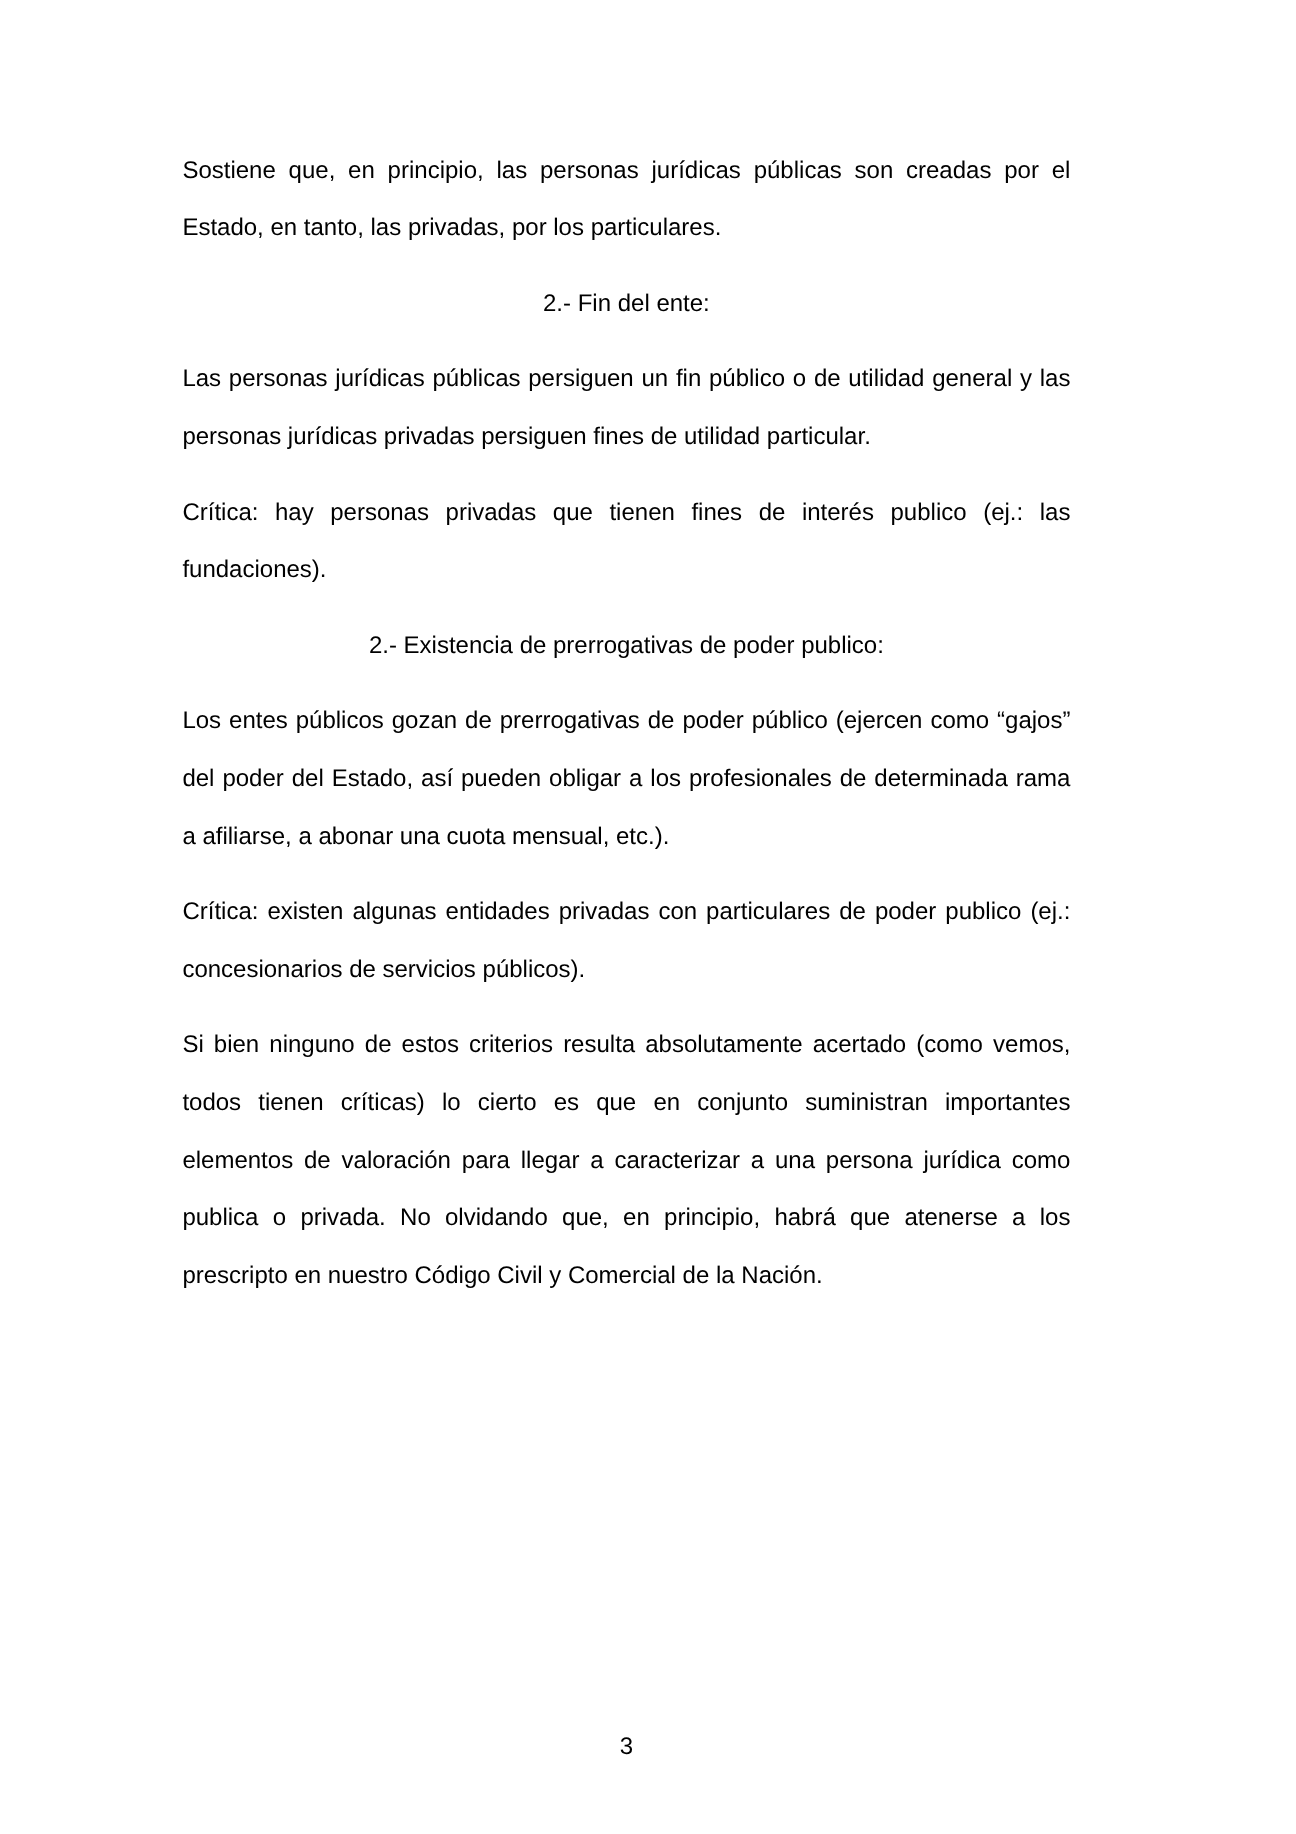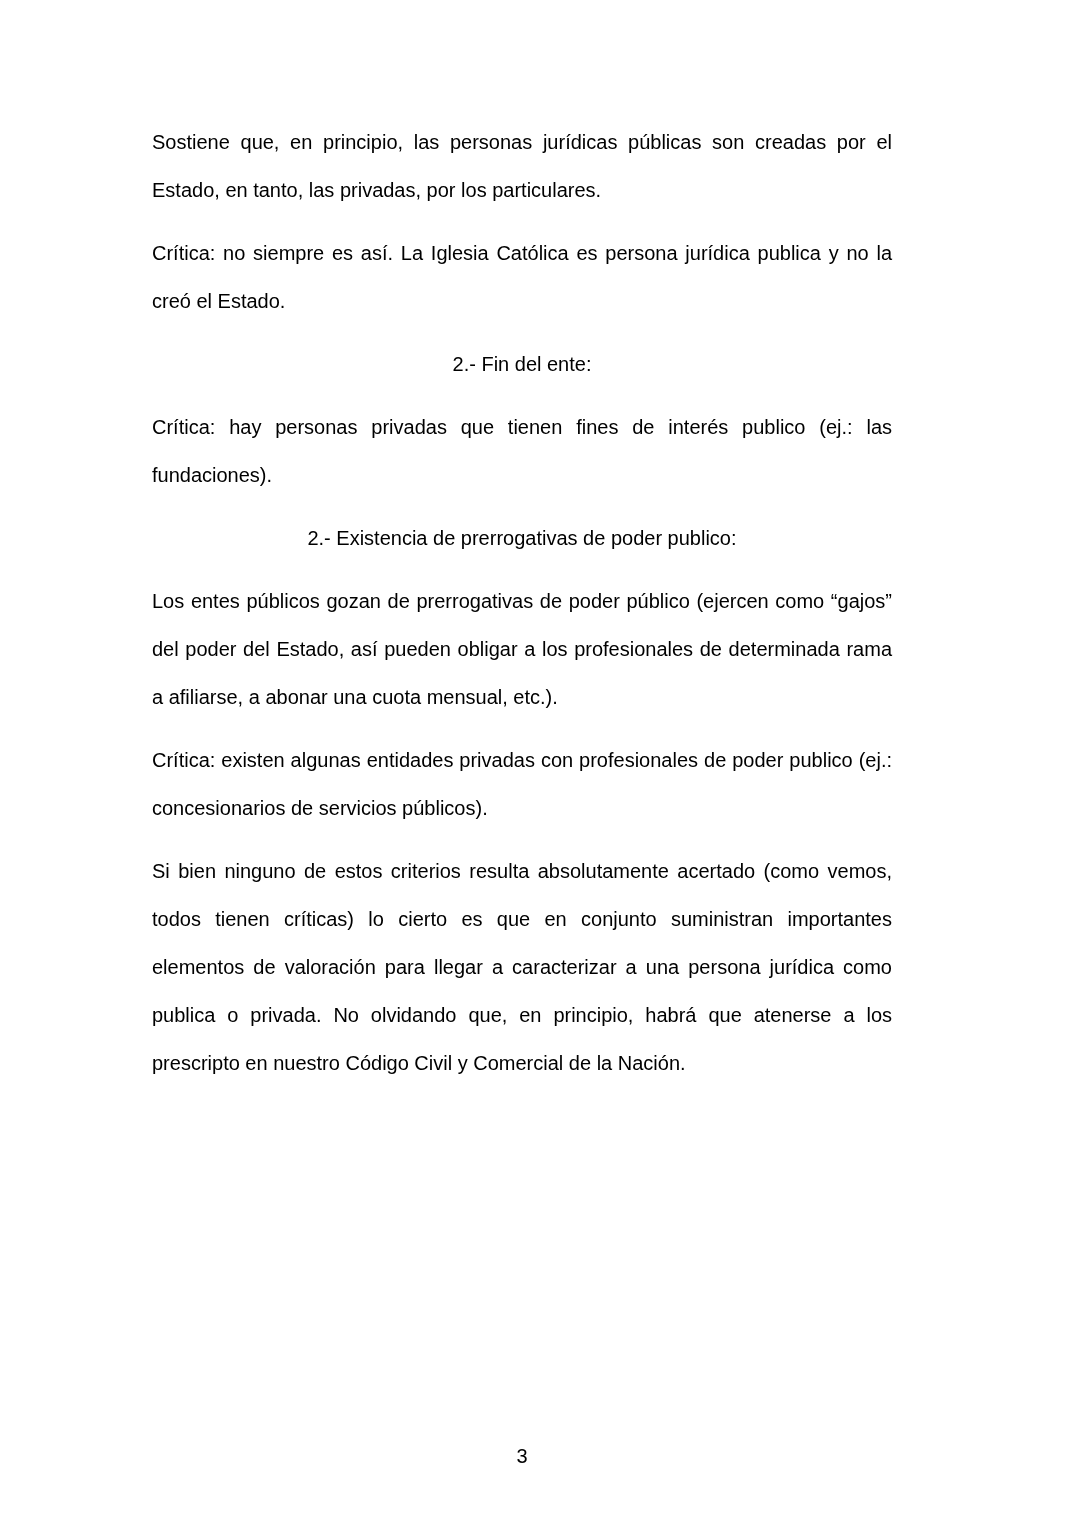"Crítica: no siempre es así." p.para { html: <p>Crítica: no siempre es así. La Iglesia Católica es persona jurídica publica y no la creó el Estado.</p> -> none }
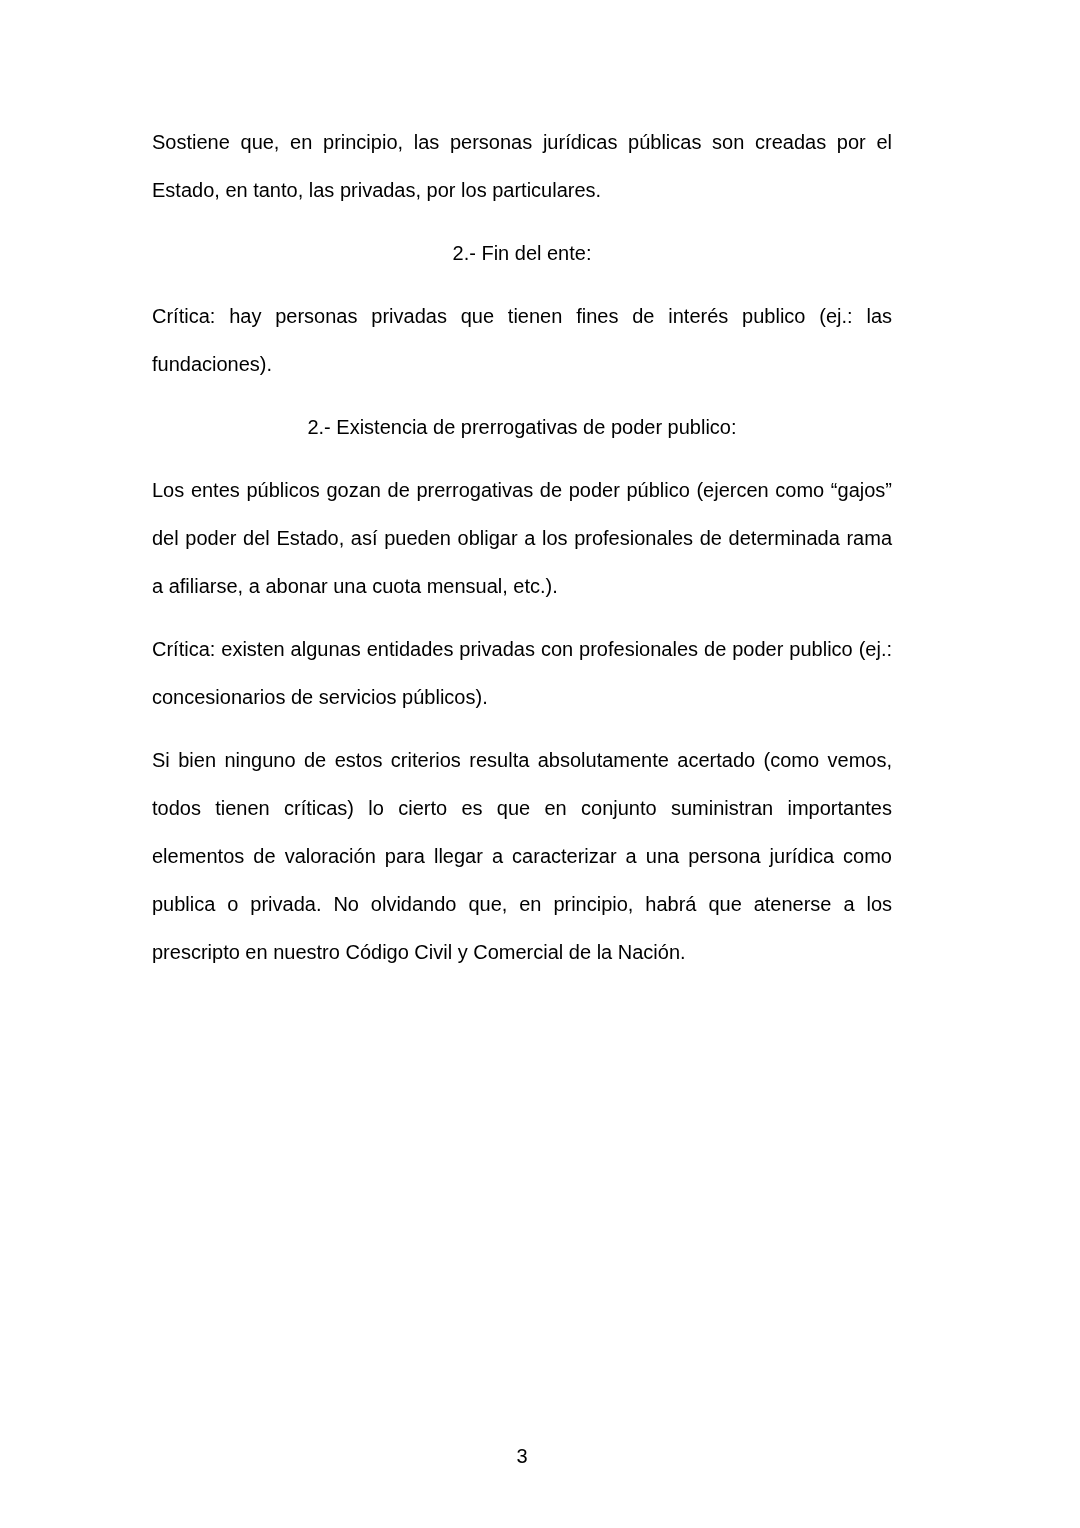"Las personas jurídicas públicas" p.para { html: none -> <p>Las personas jurídicas públicas persiguen un fin público o de utilidad general y las personas jurídicas privadas persiguen fines de utilidad particular.</p> }
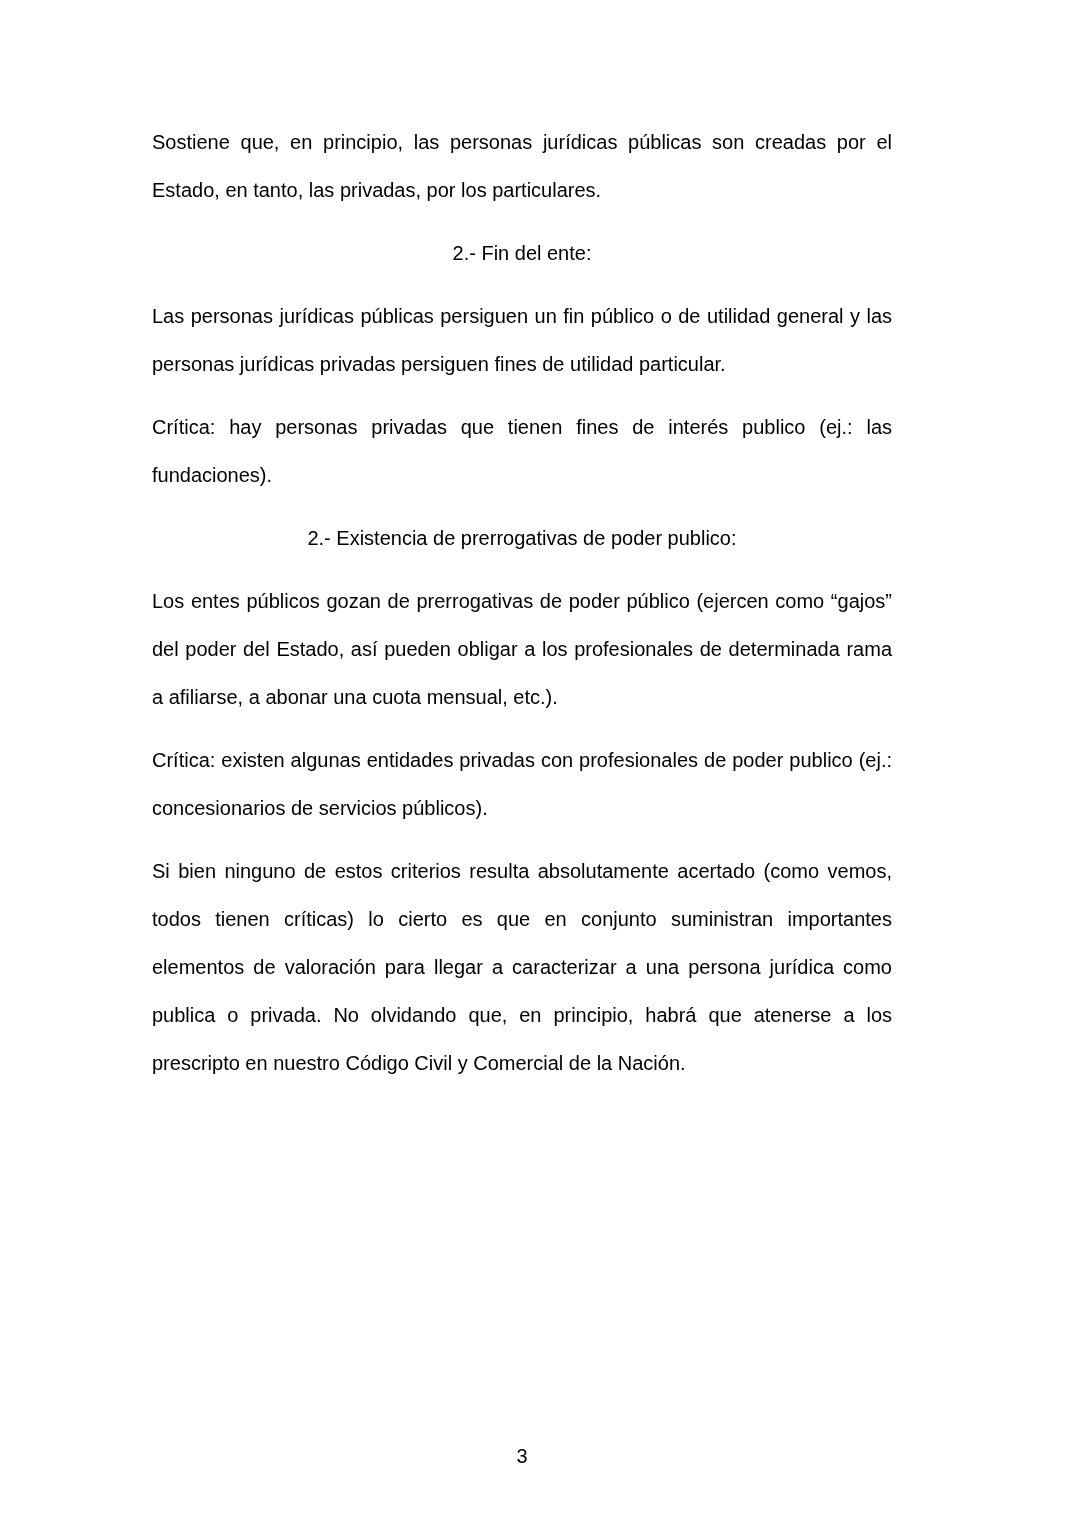"Crítica: existen algunas entidades" p.para { text: profesionales -> particulares }
